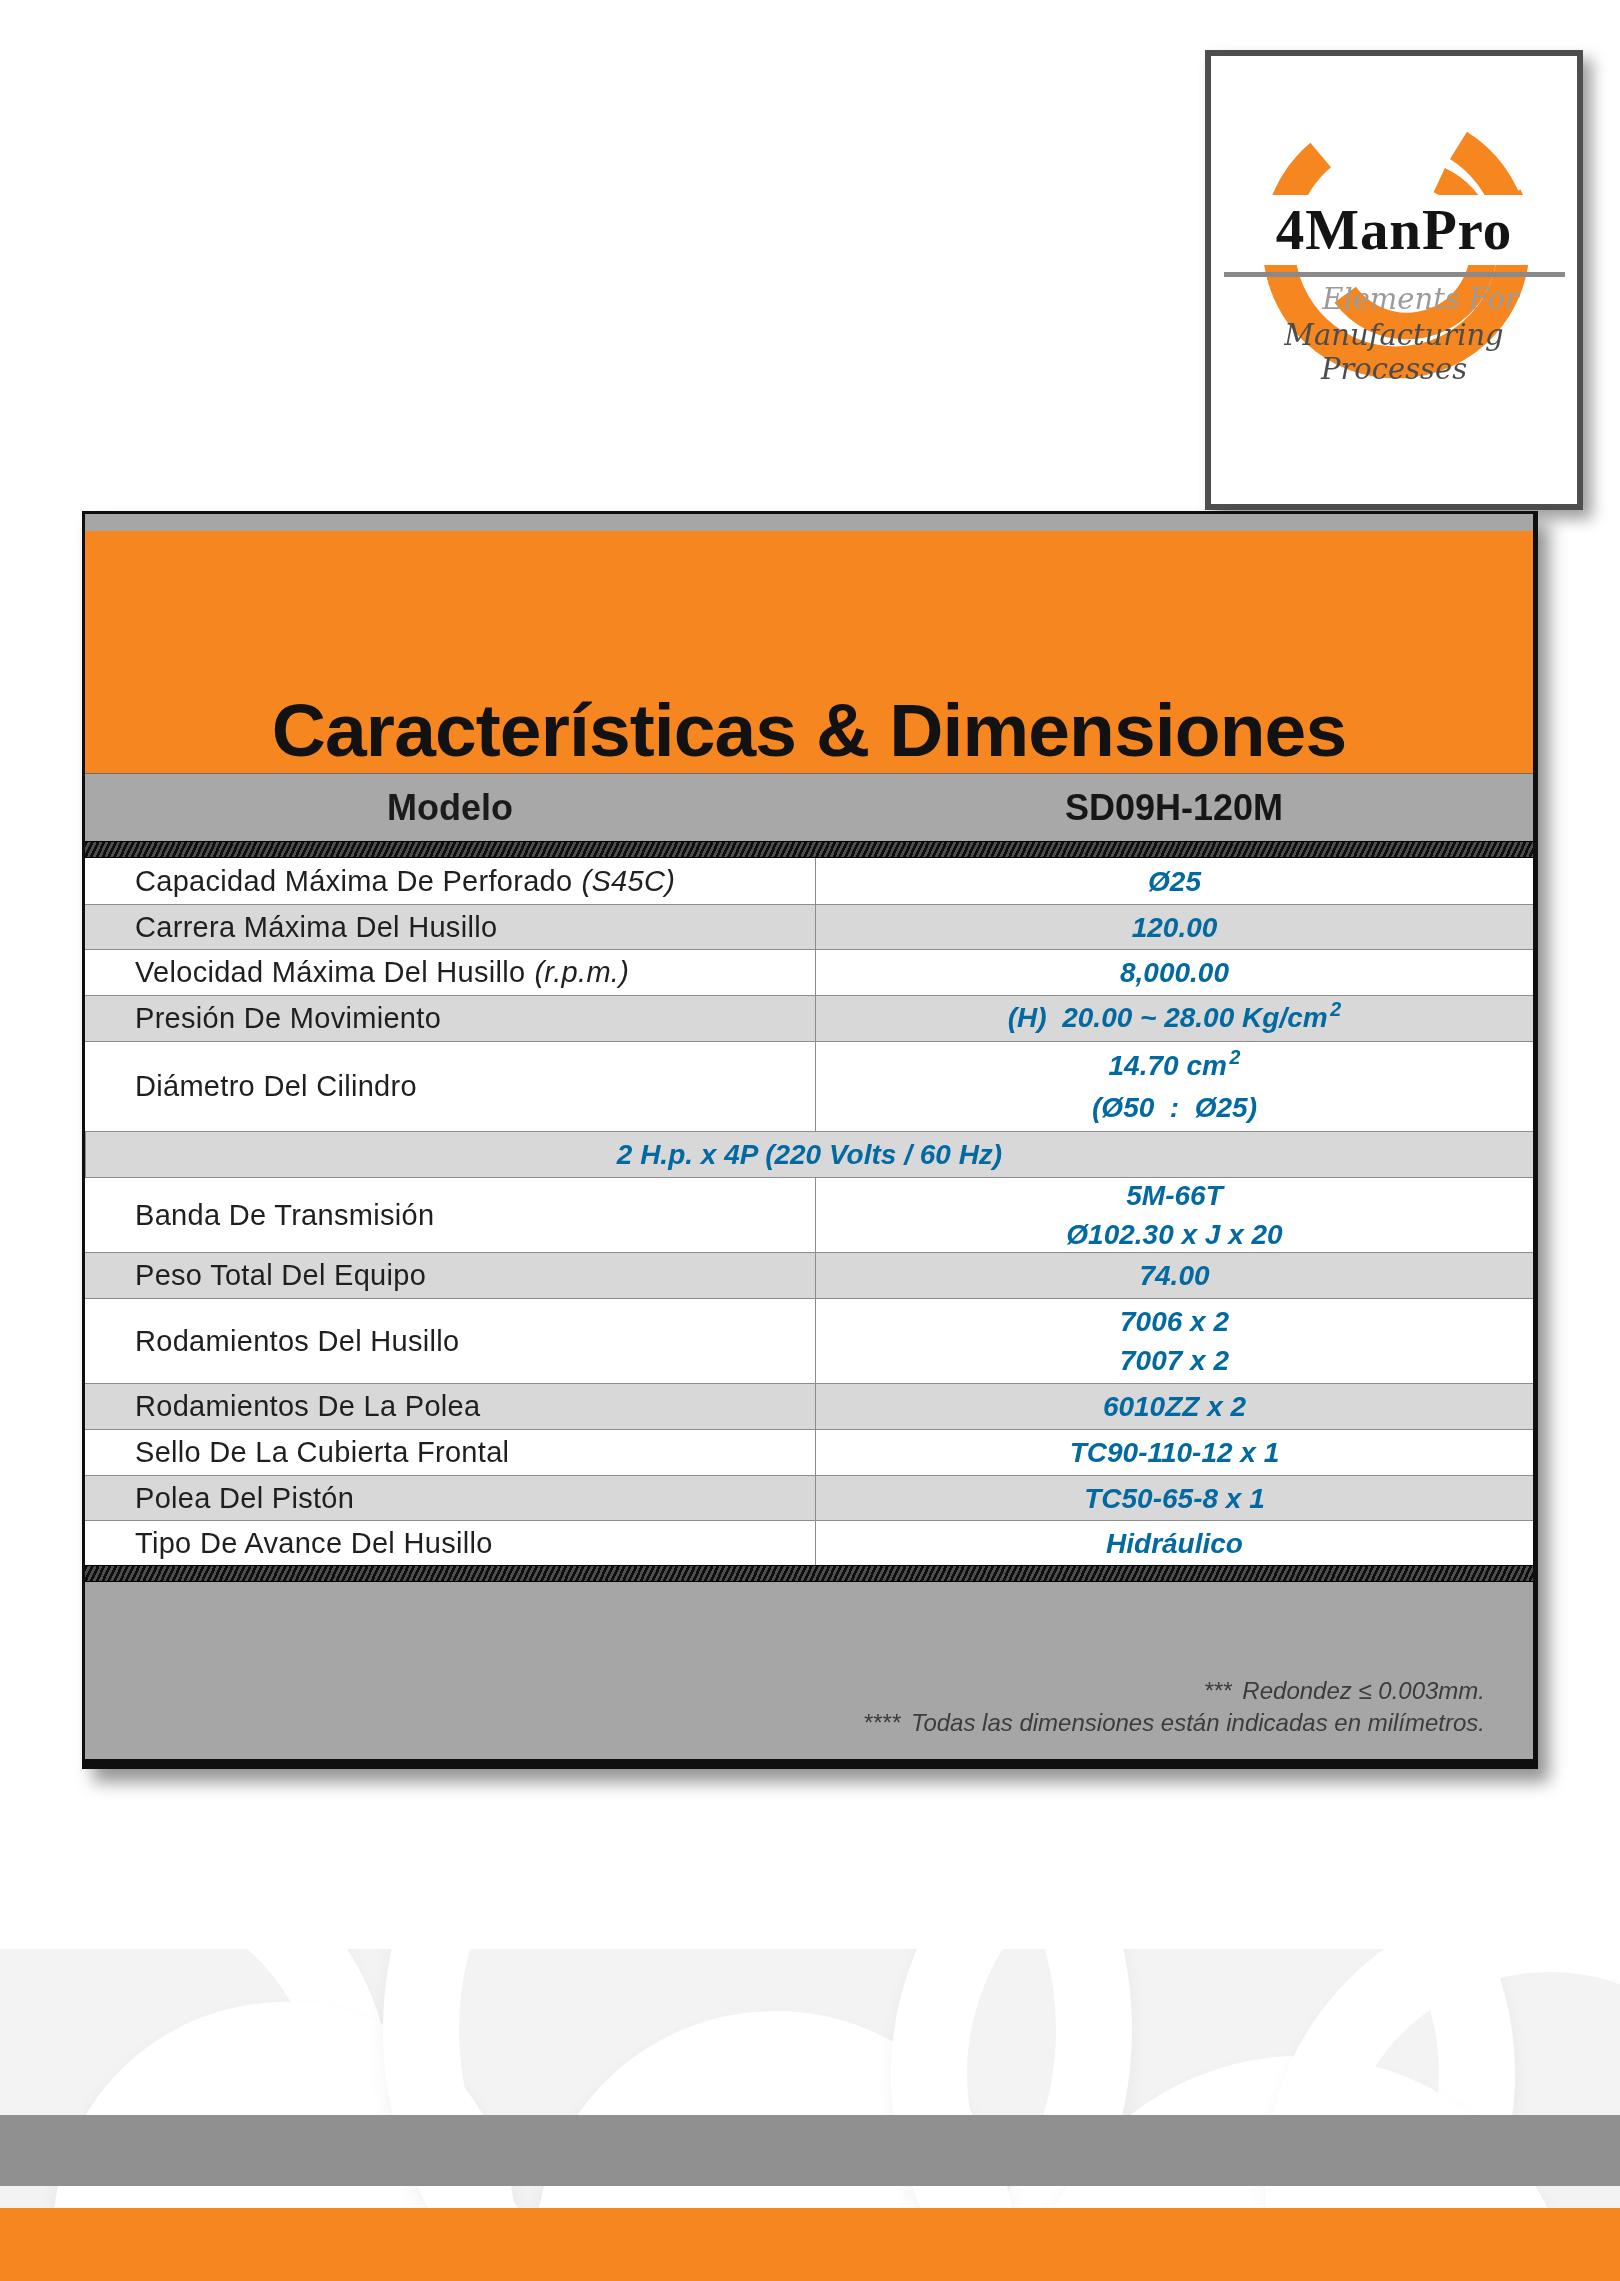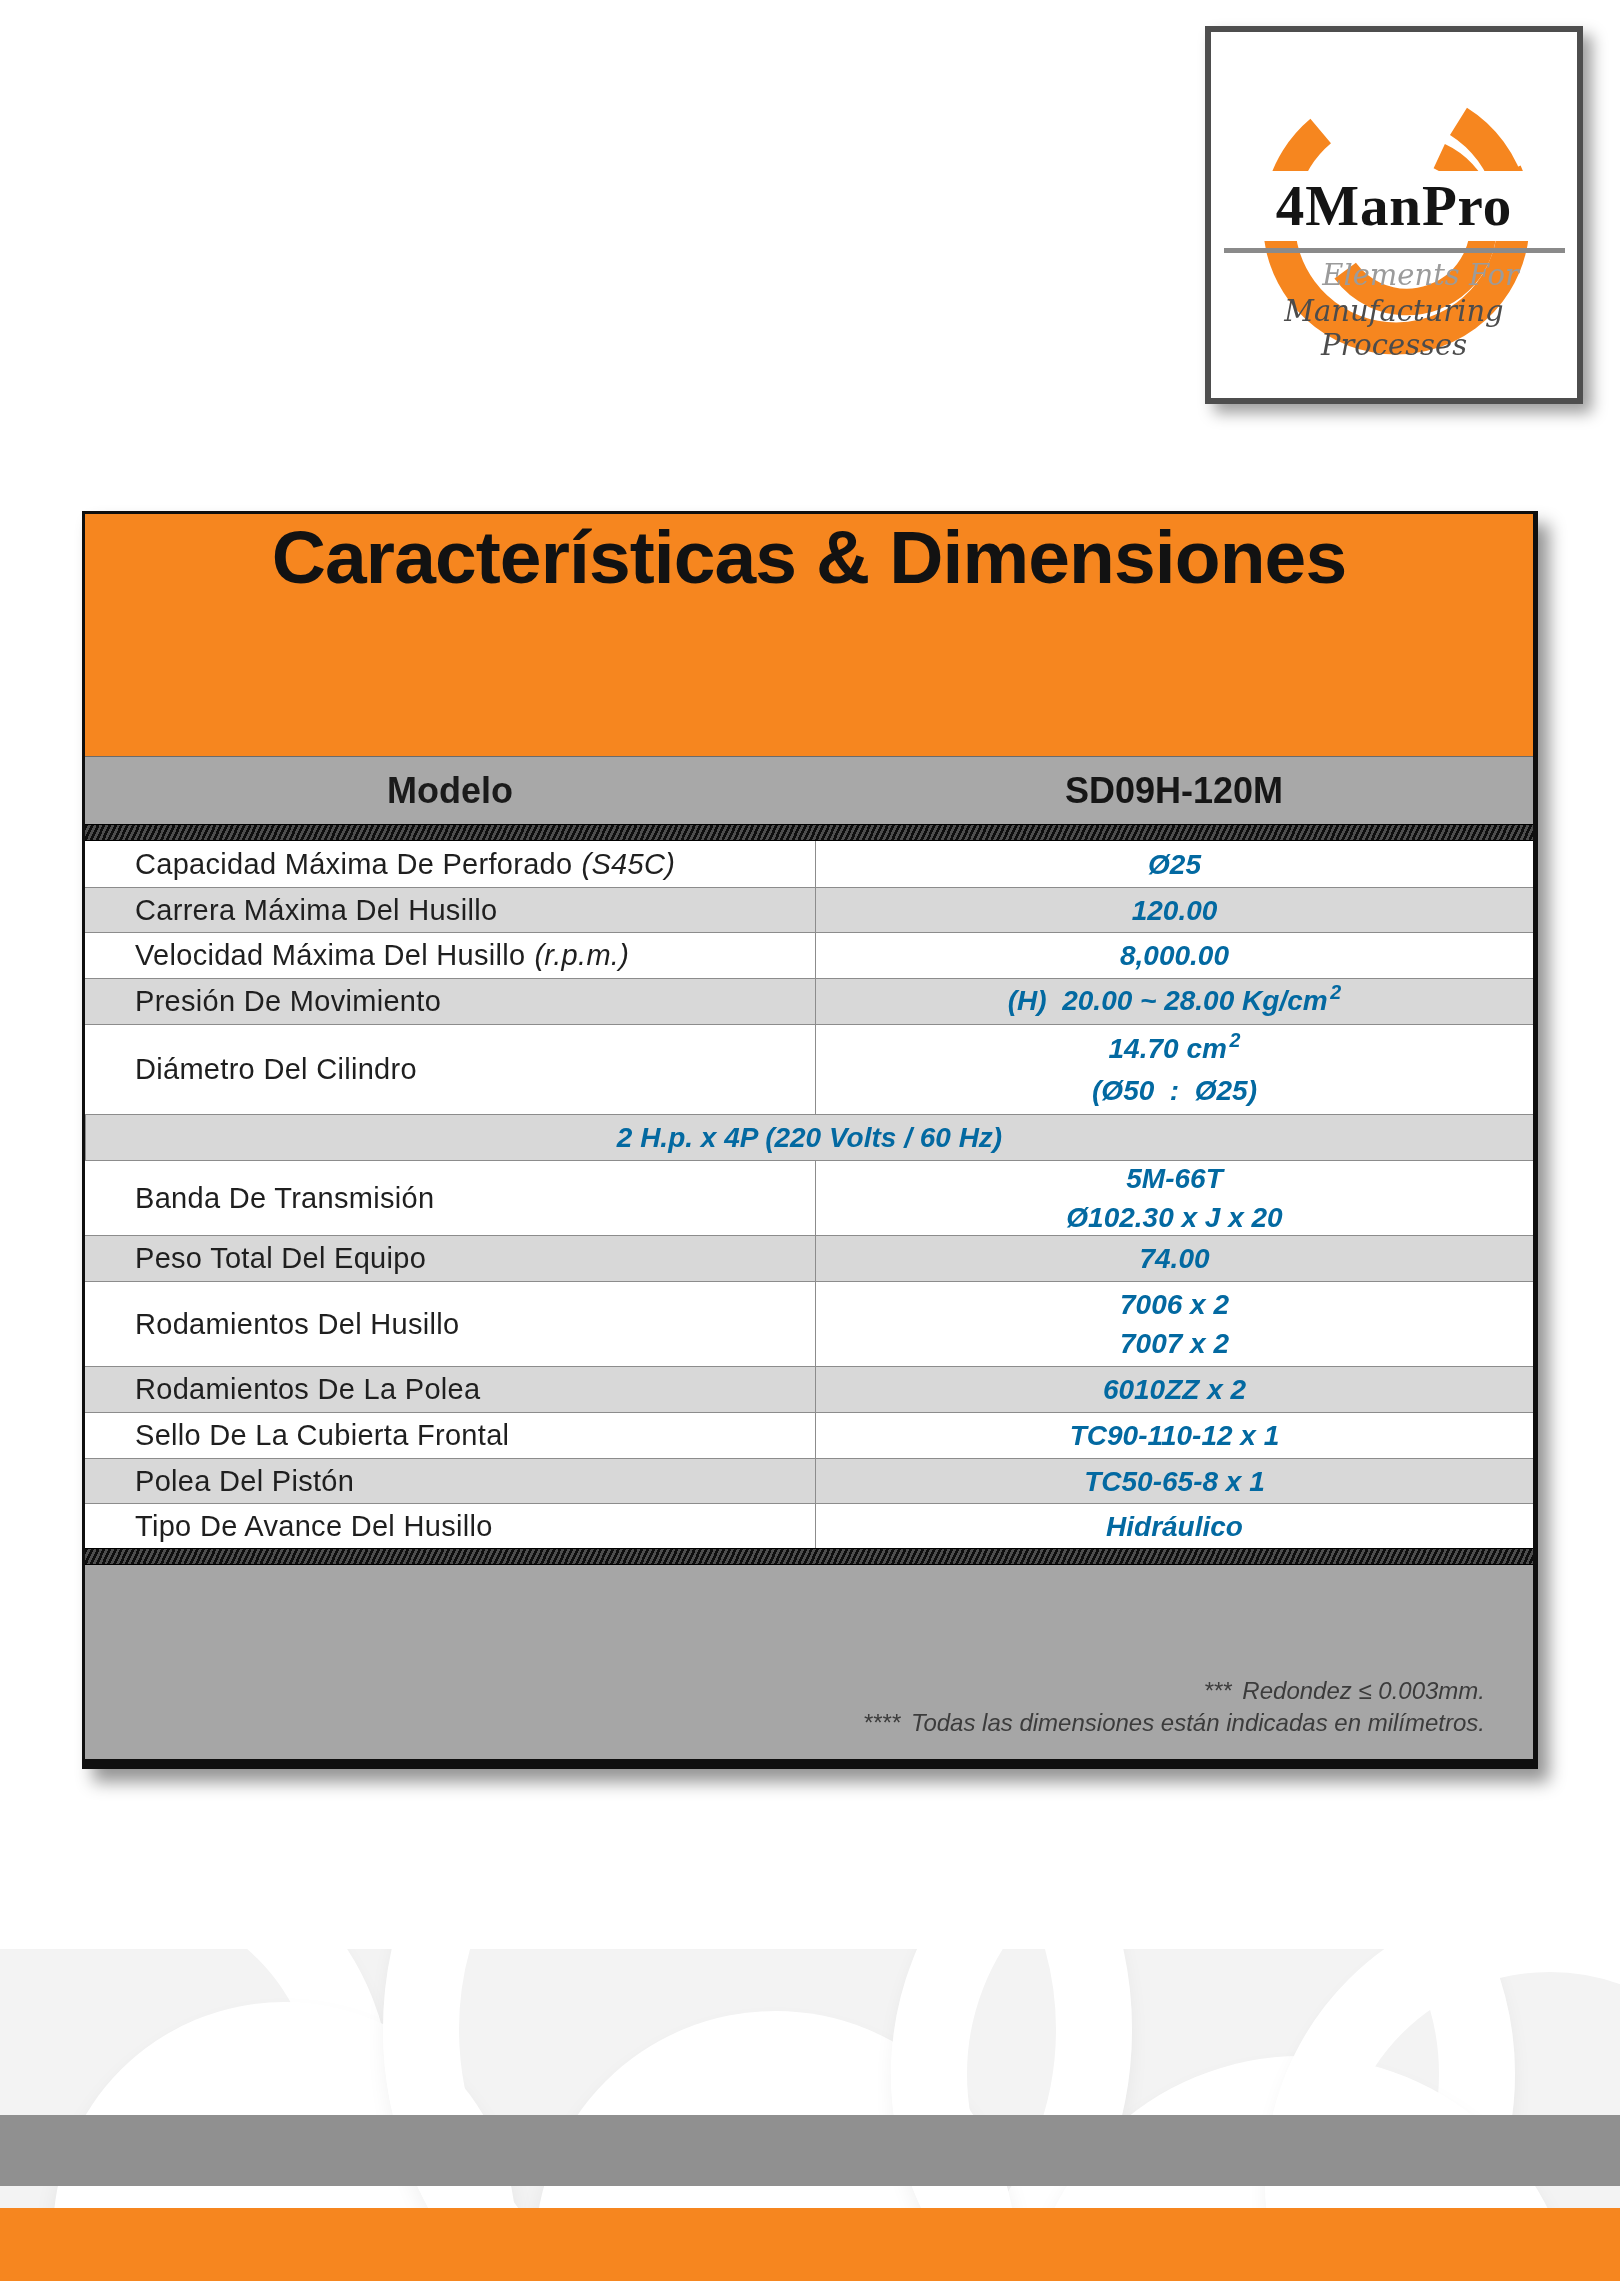"4ManPro" .logo-box { height: 378px -> 460px; top: 26px -> 50px }
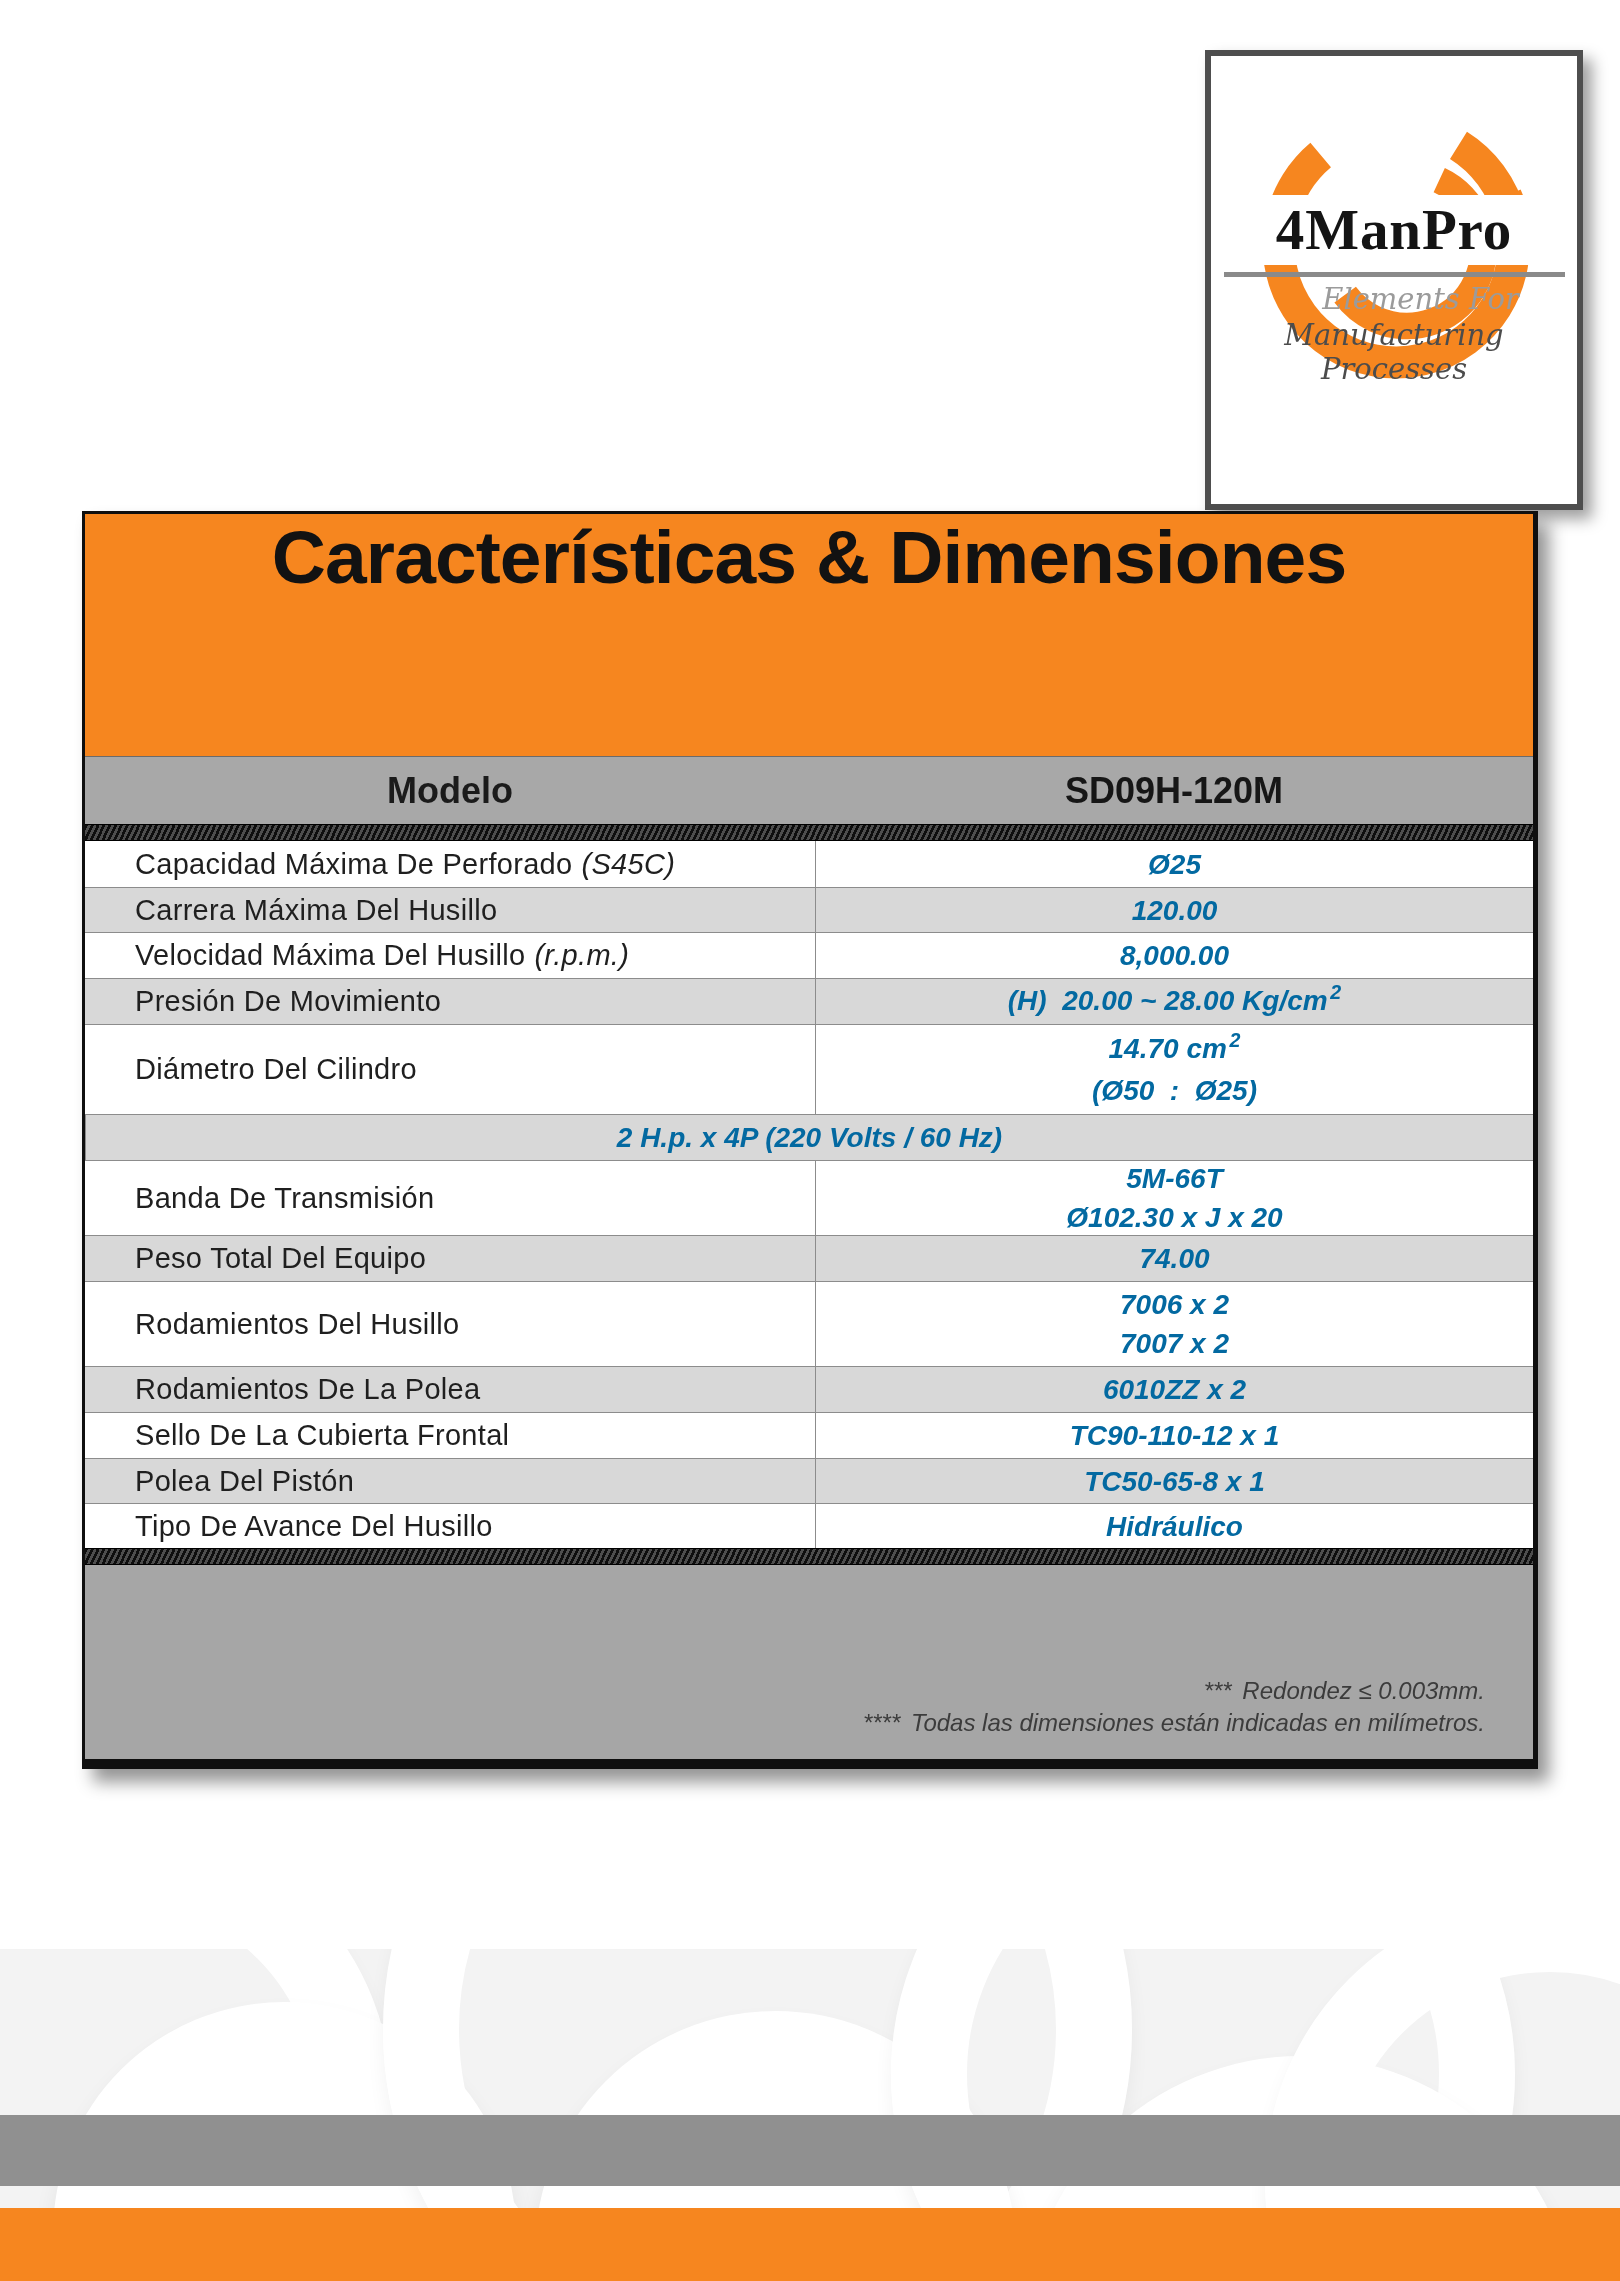"Características & Dimensiones" .panel-header { align-items: flex-start -> flex-end; margin-top: none -> 17px }
